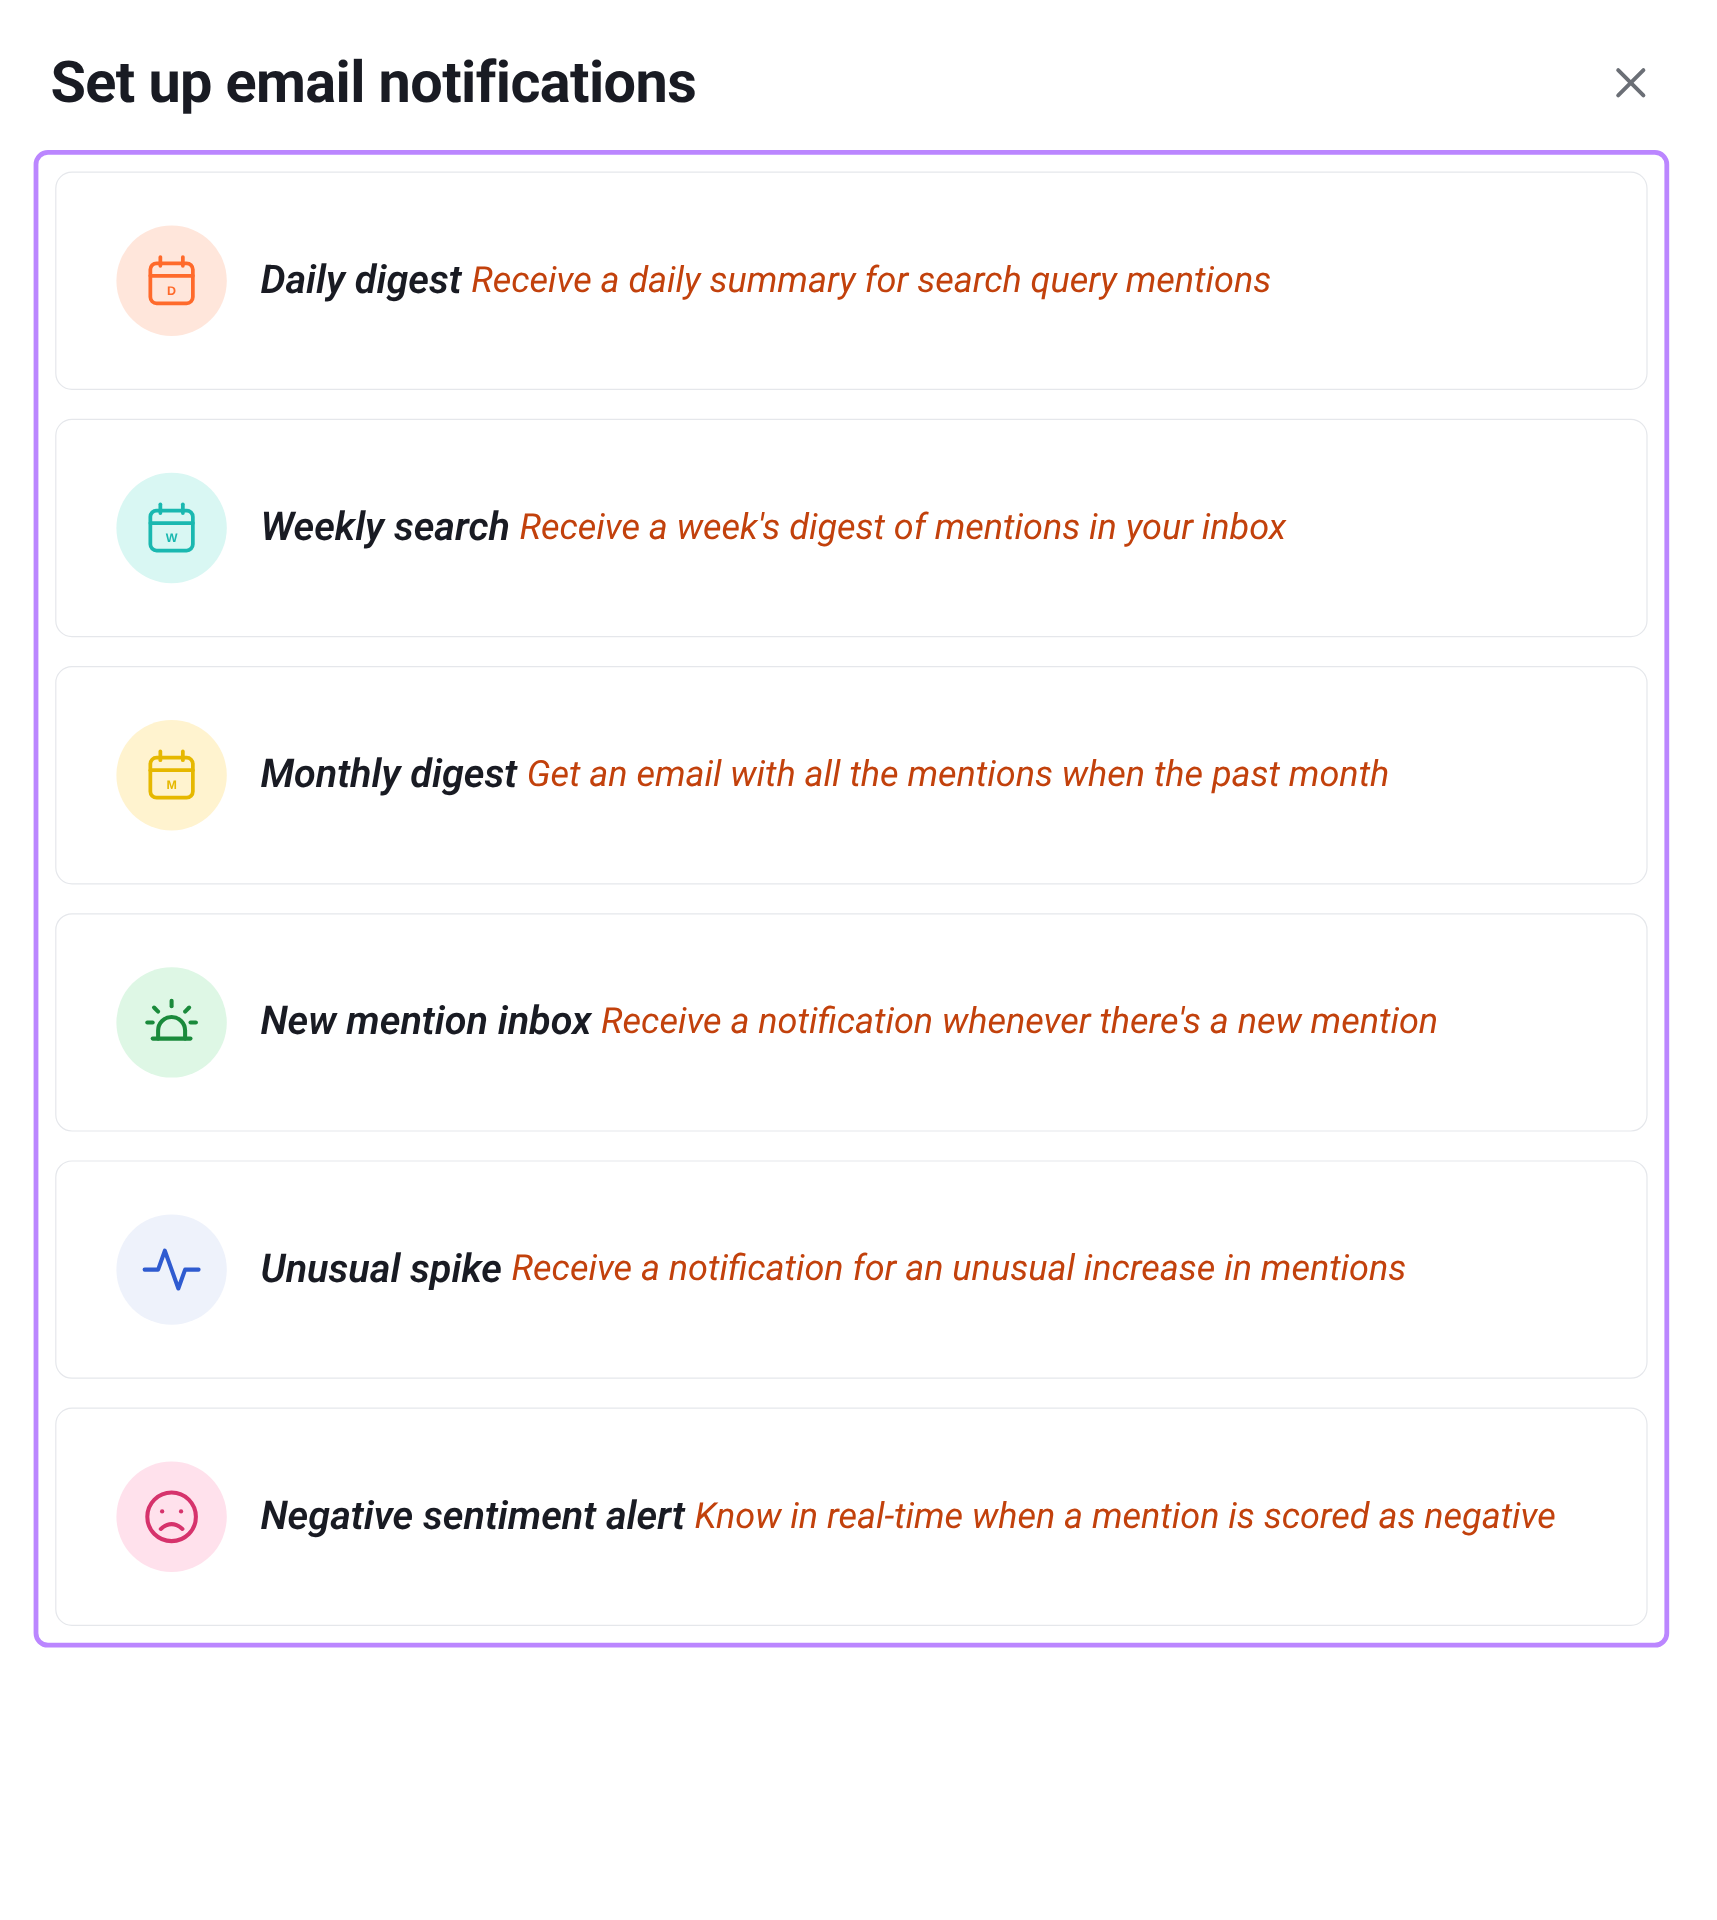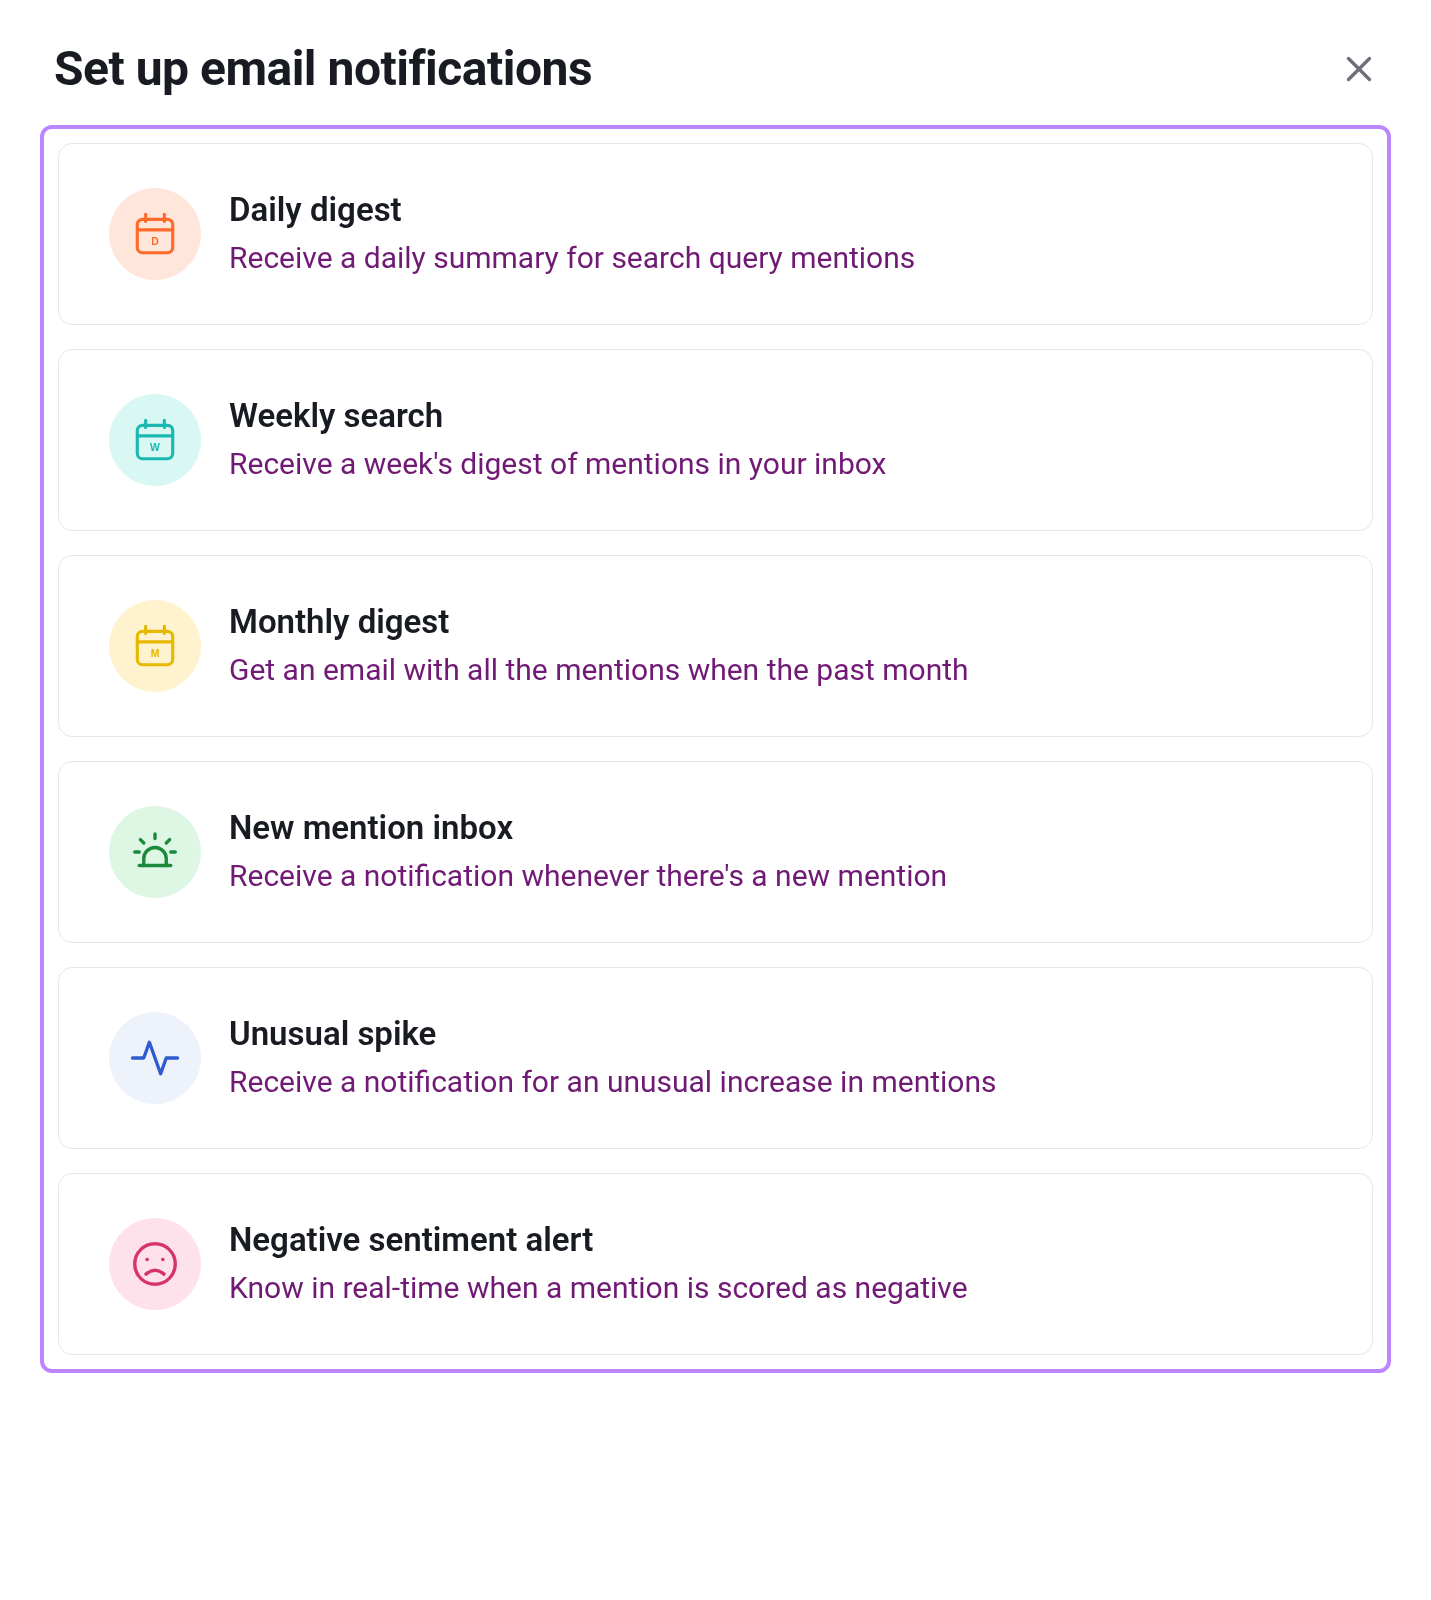"Set up email notifications" .page { padding: 40px 40px 0 40px -> 40px 40px 0 28px }
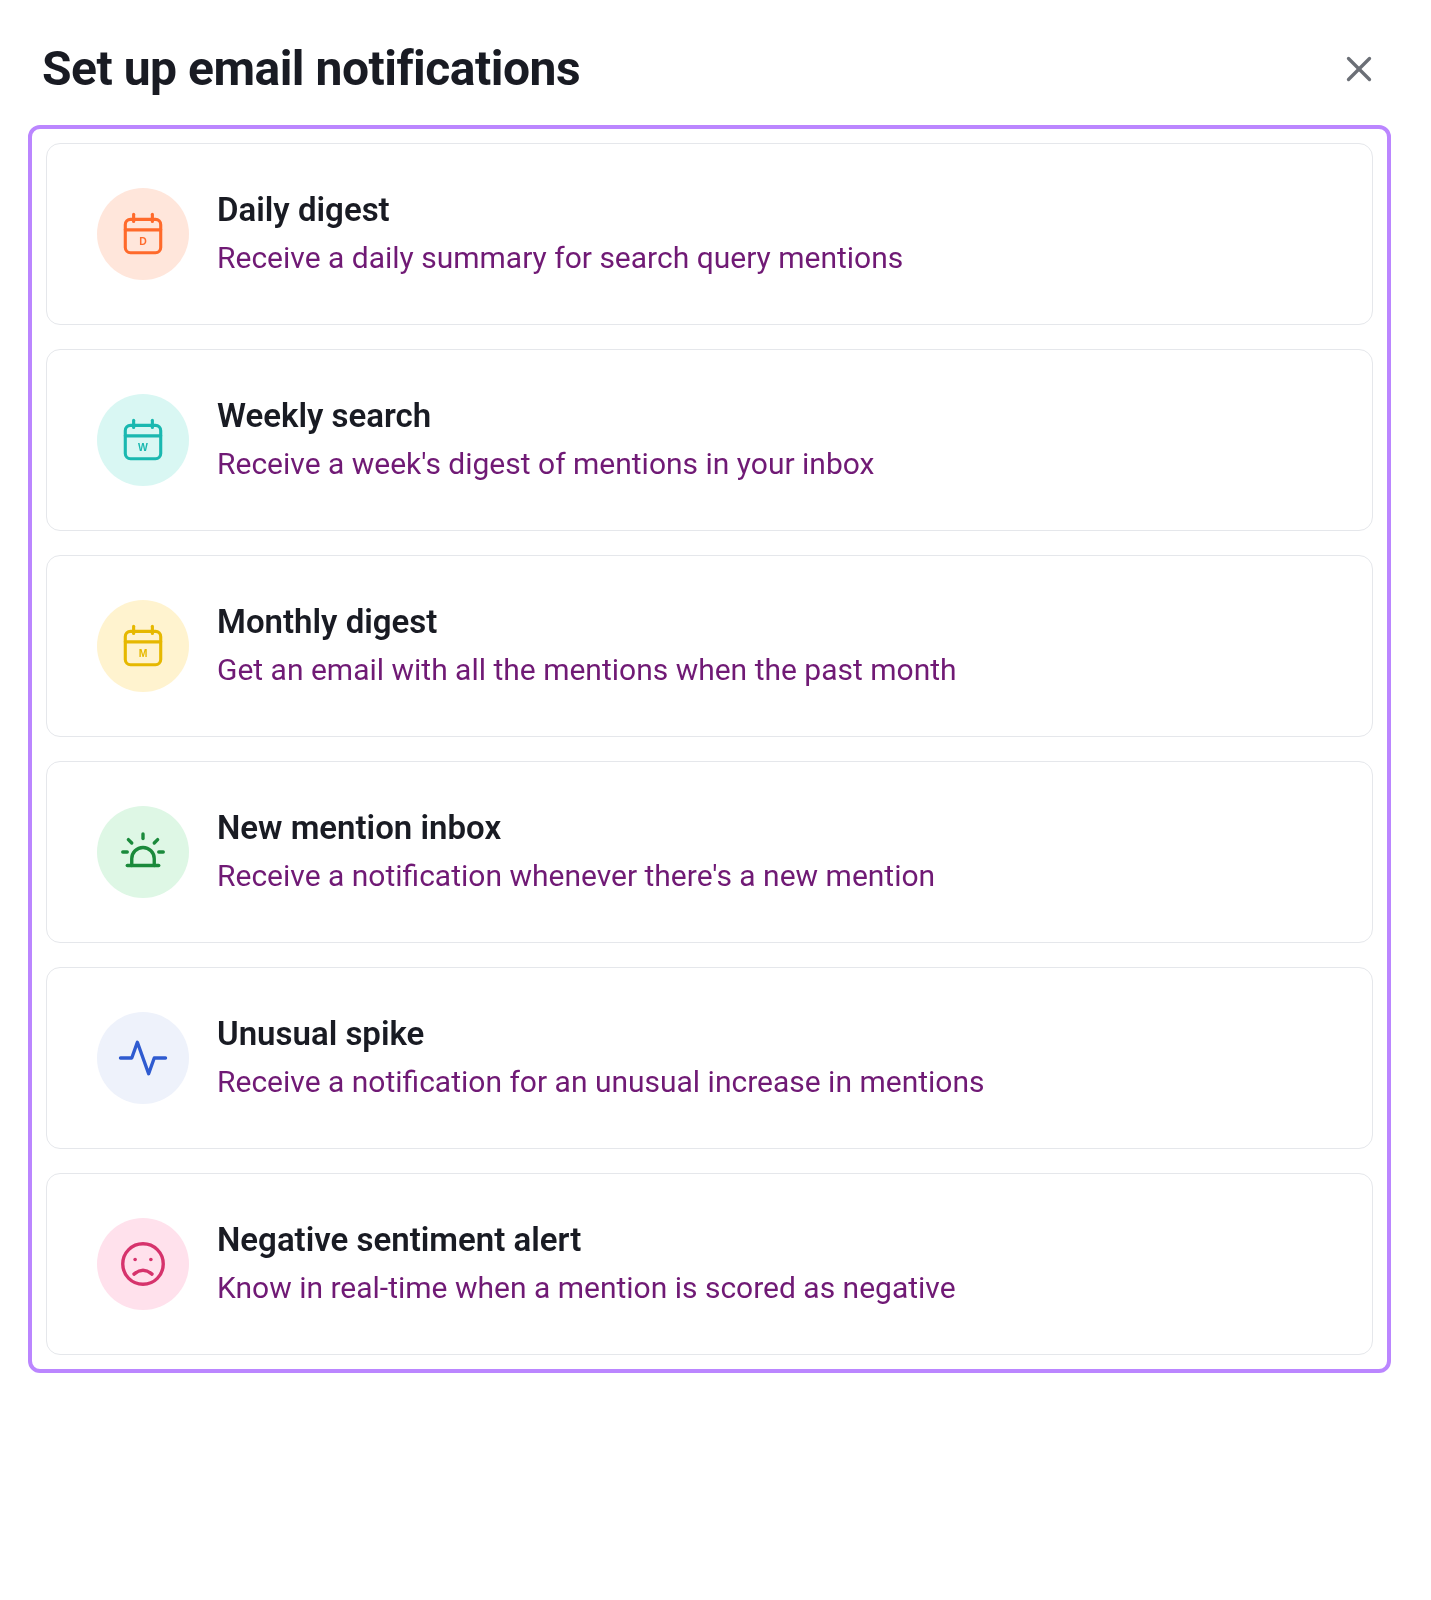"Daily digest" .card-text { flex-direction: column -> row; font-style: none -> italic }
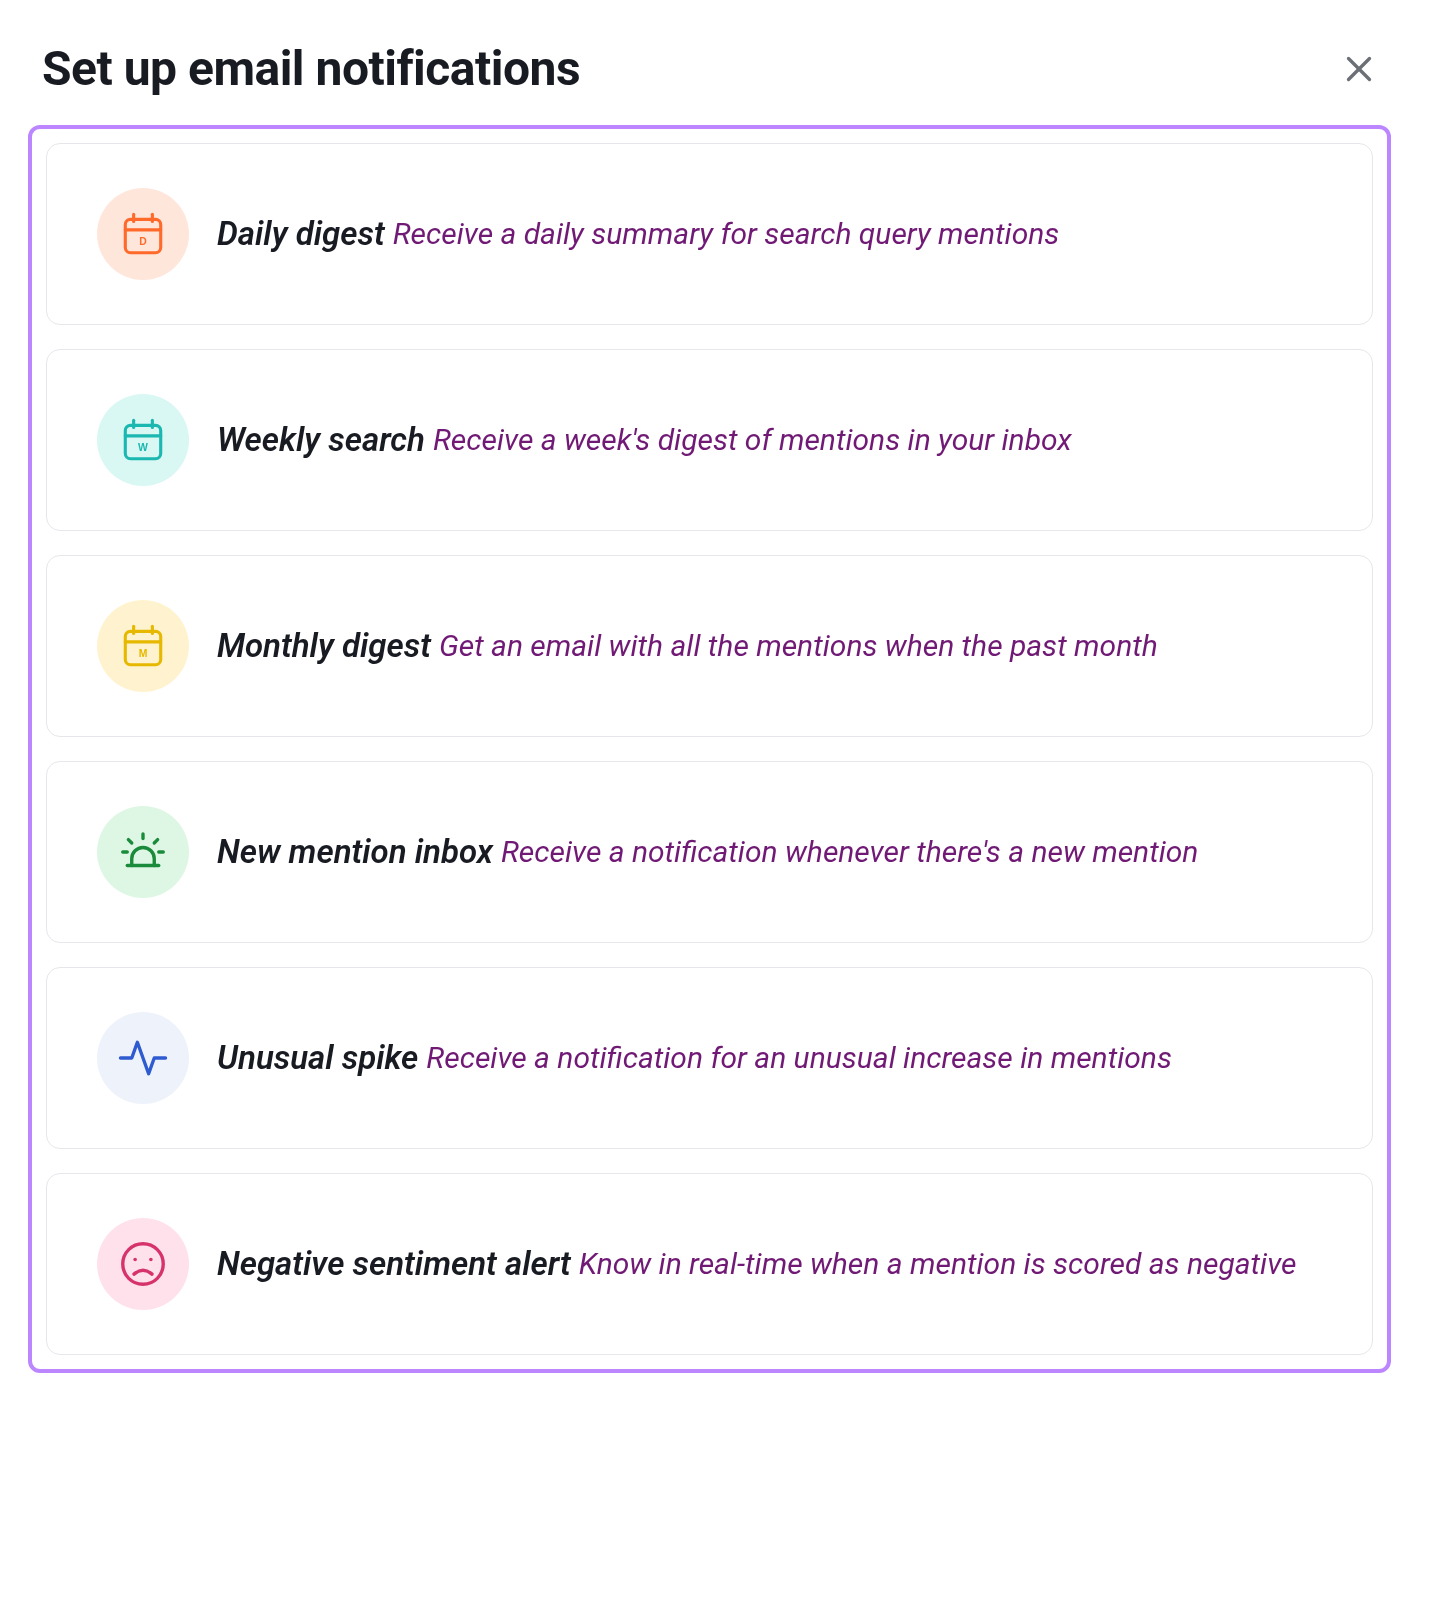"Receive a daily summary for" .card-desc { color: #701a75 -> #c2410c }
